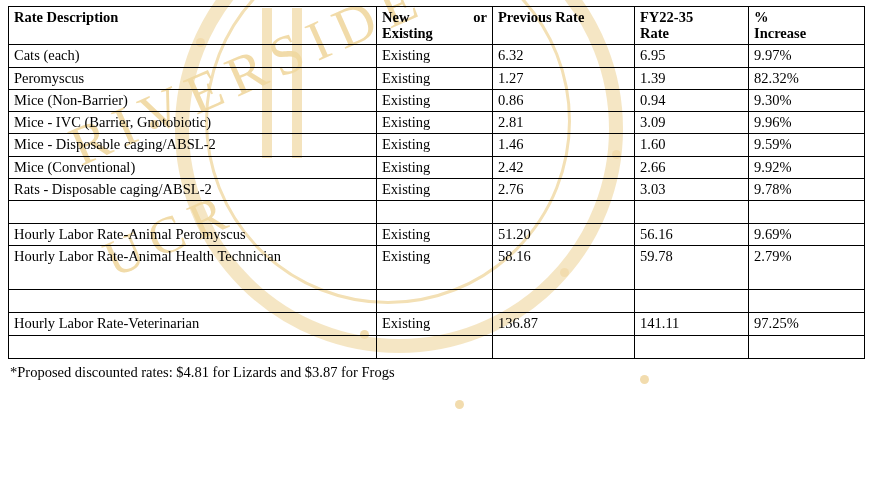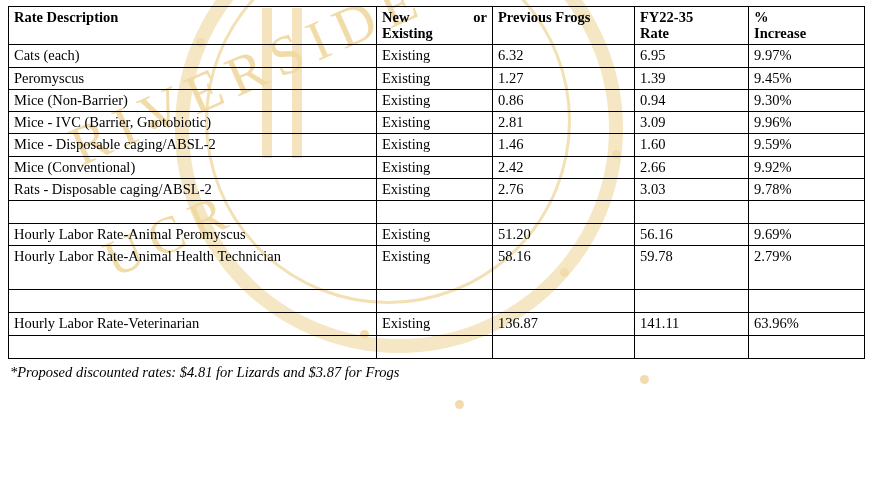"Previous Frogs" span { text: Frogs -> Rate }
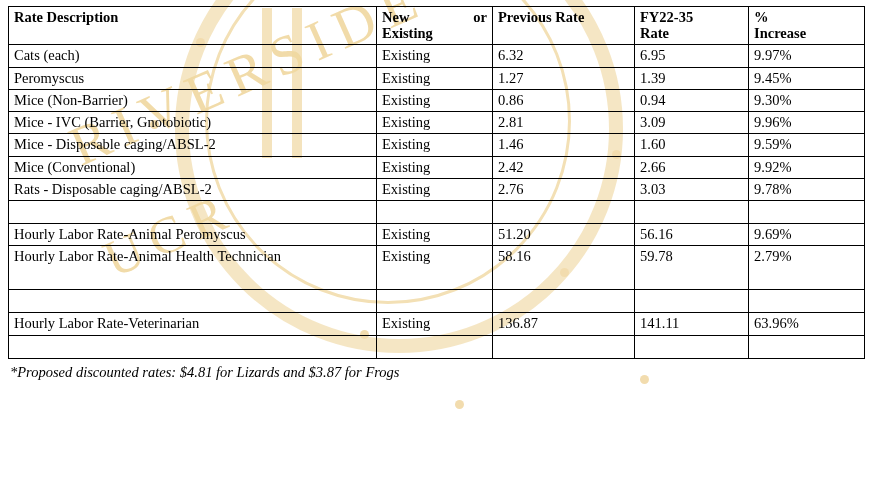"9.45%" td { text: 9.45% -> 82.32% }
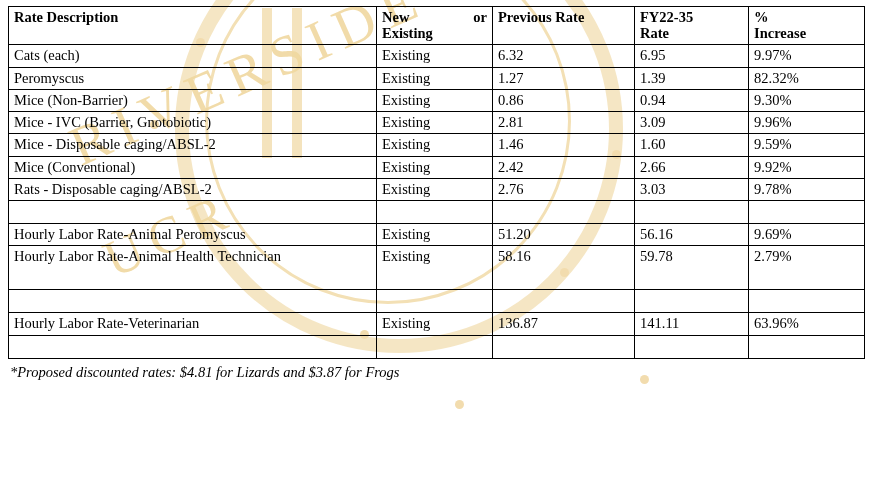"63.96%" td { text: 63.96% -> 97.25% }
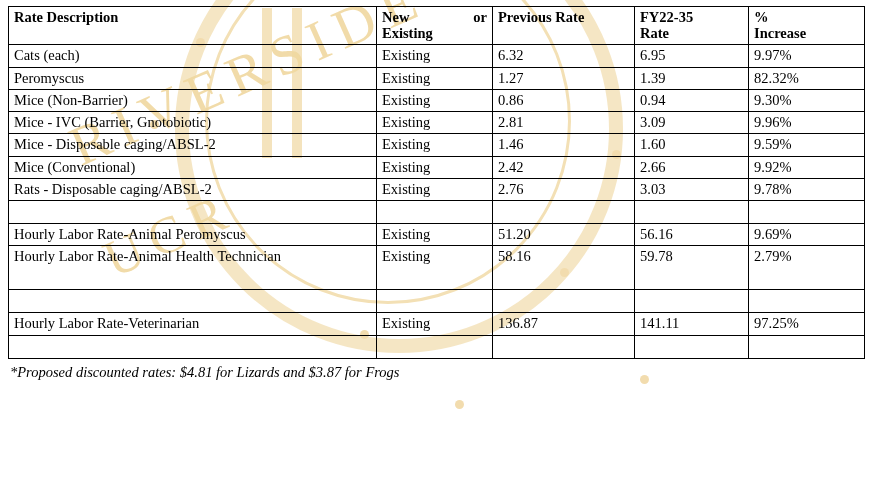"*Proposed discounted rates: $4.81 for" .footnote { font-style: italic -> none }
